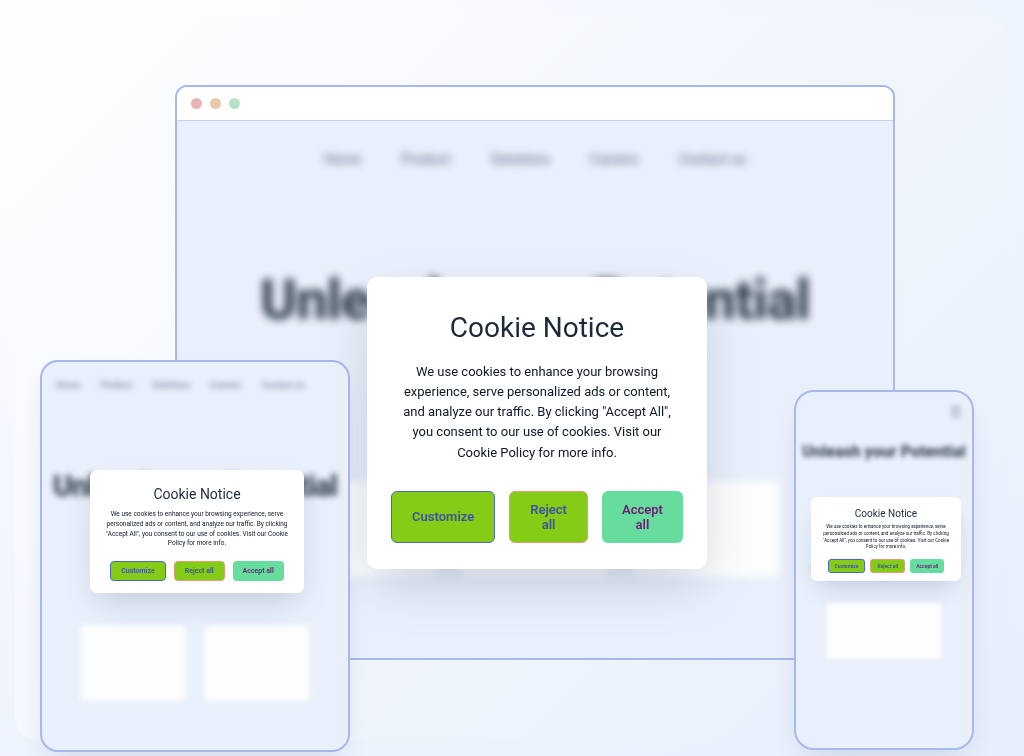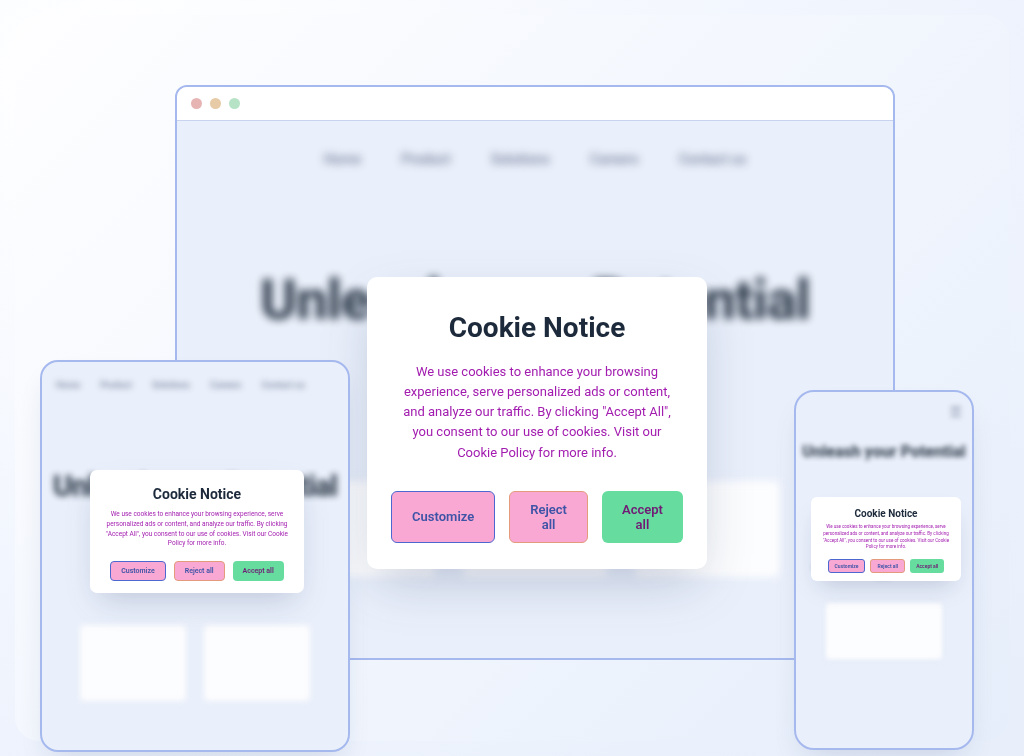"Cookie Notice" .cookie h2 { font-weight: 700 -> 400 }
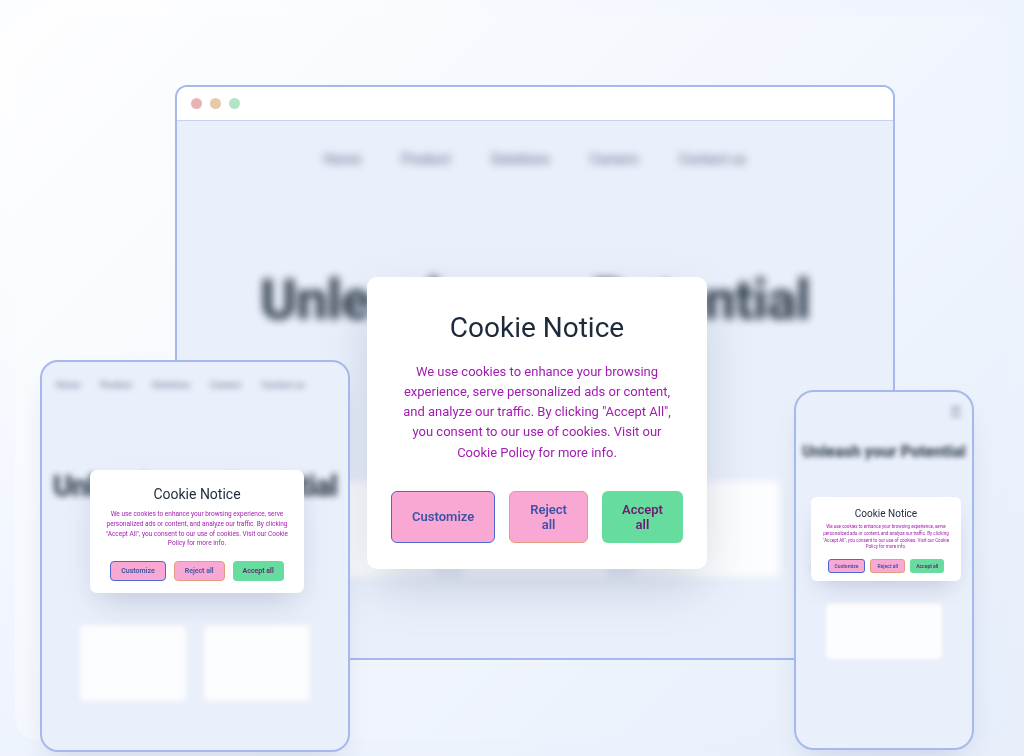"We use cookies to enhance" .cookie p { color: #a21caf -> #0f172a }
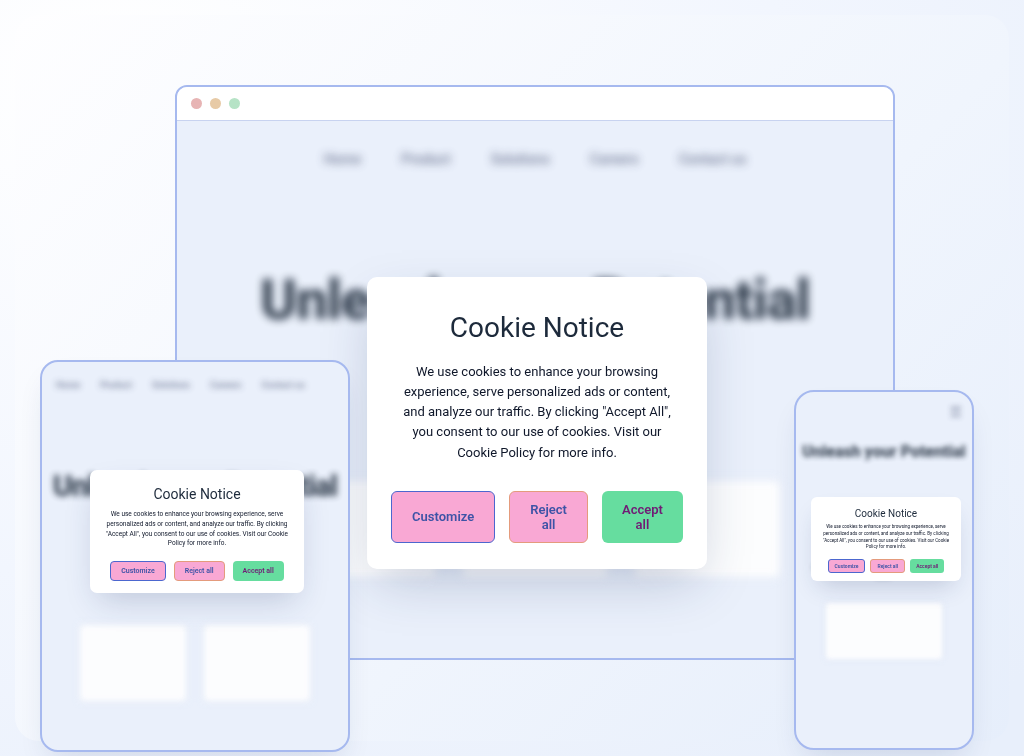"Customize" .cookie button { background: #f9a8d4 -> #84cc16 }
